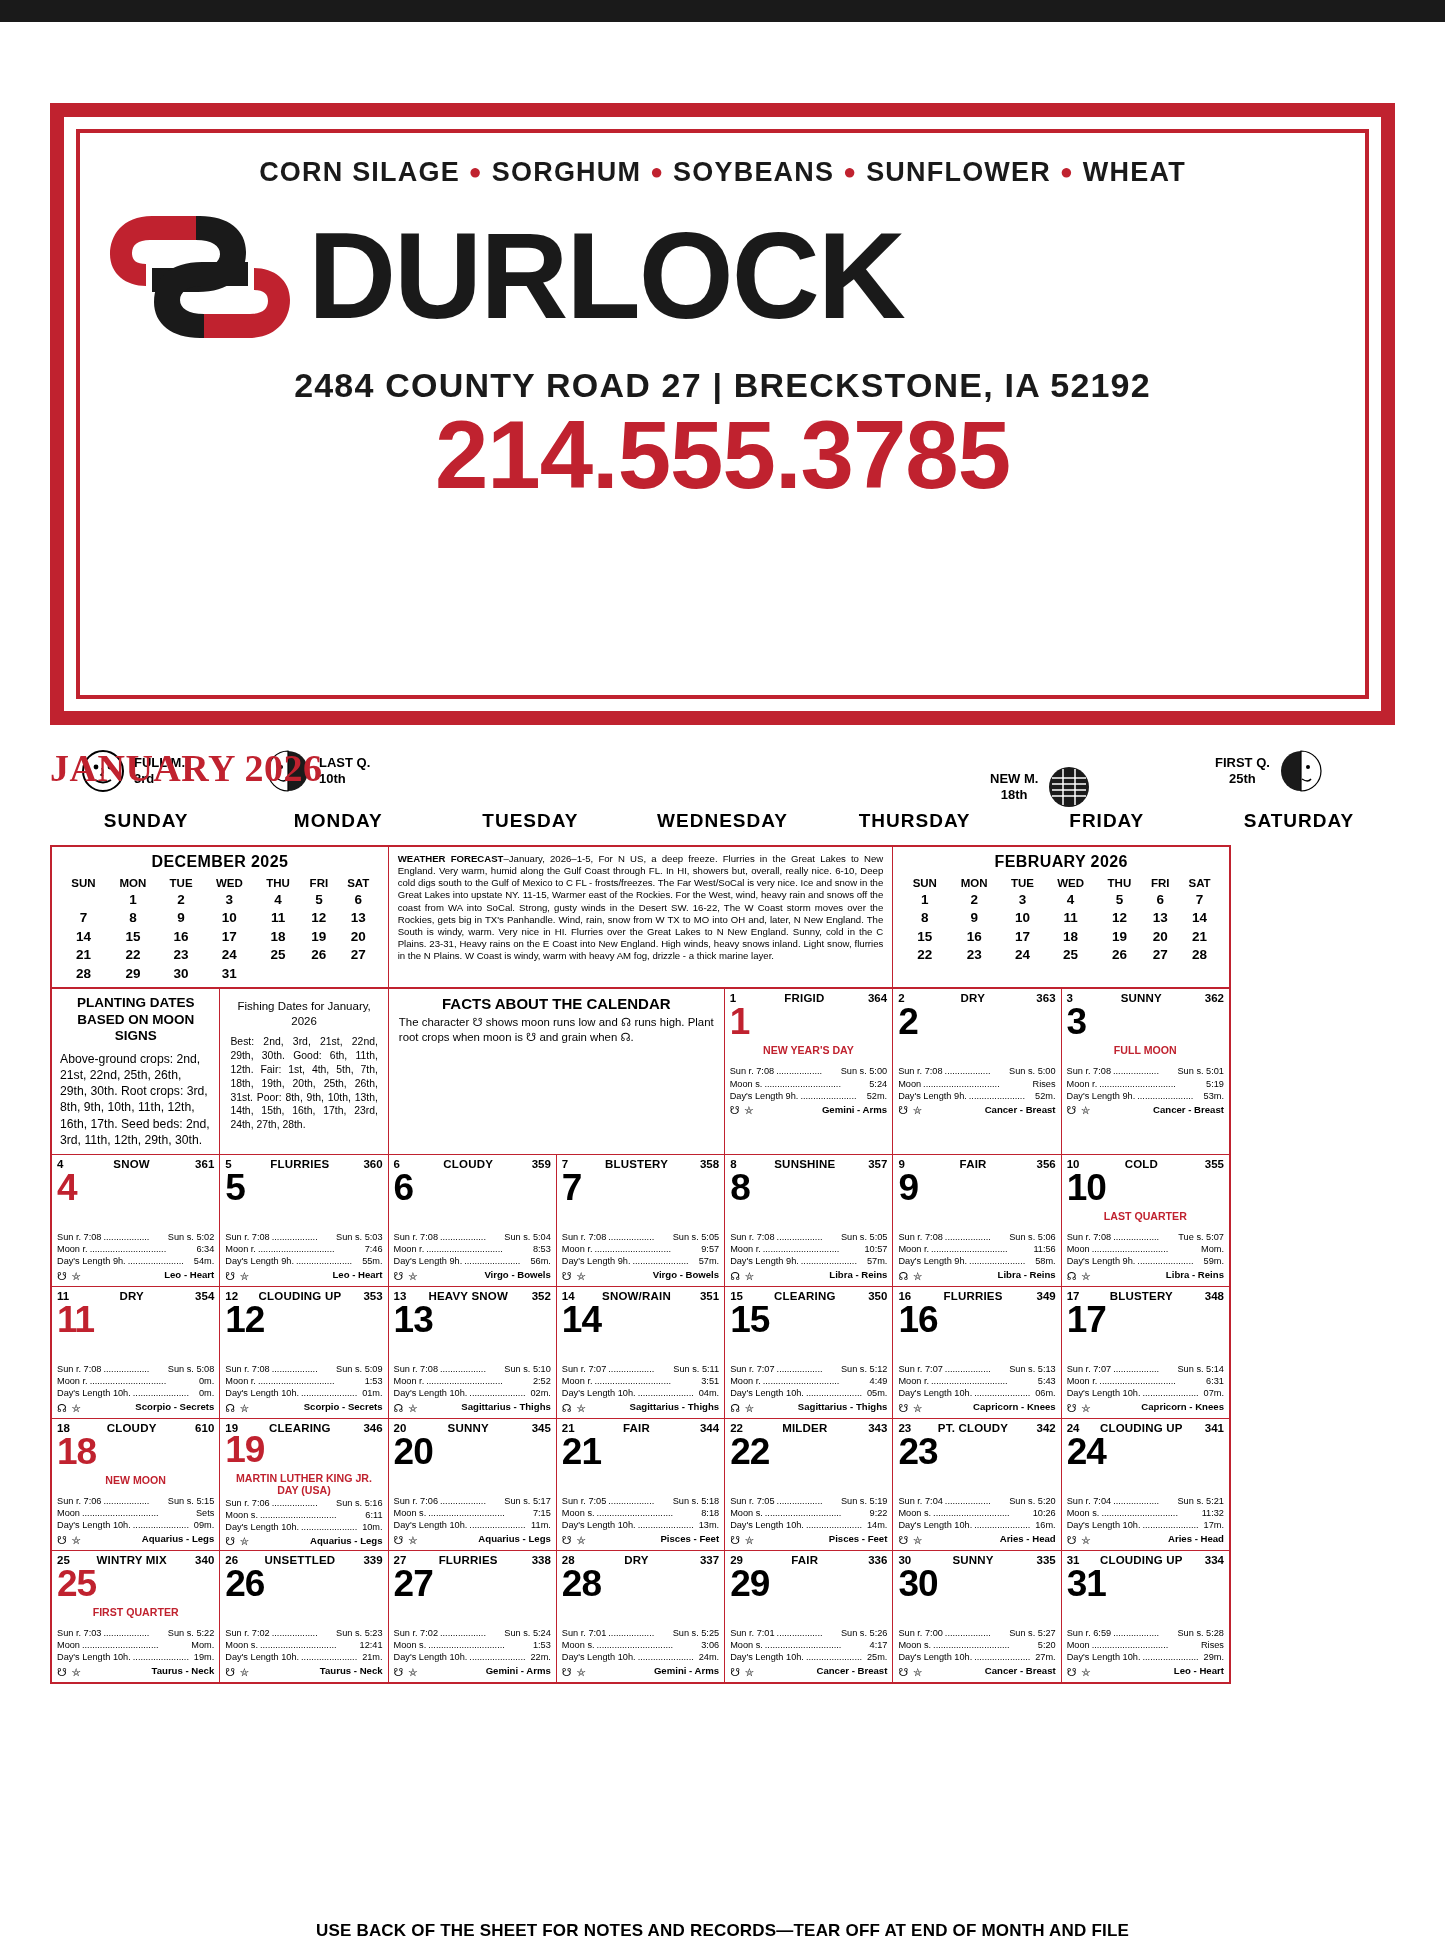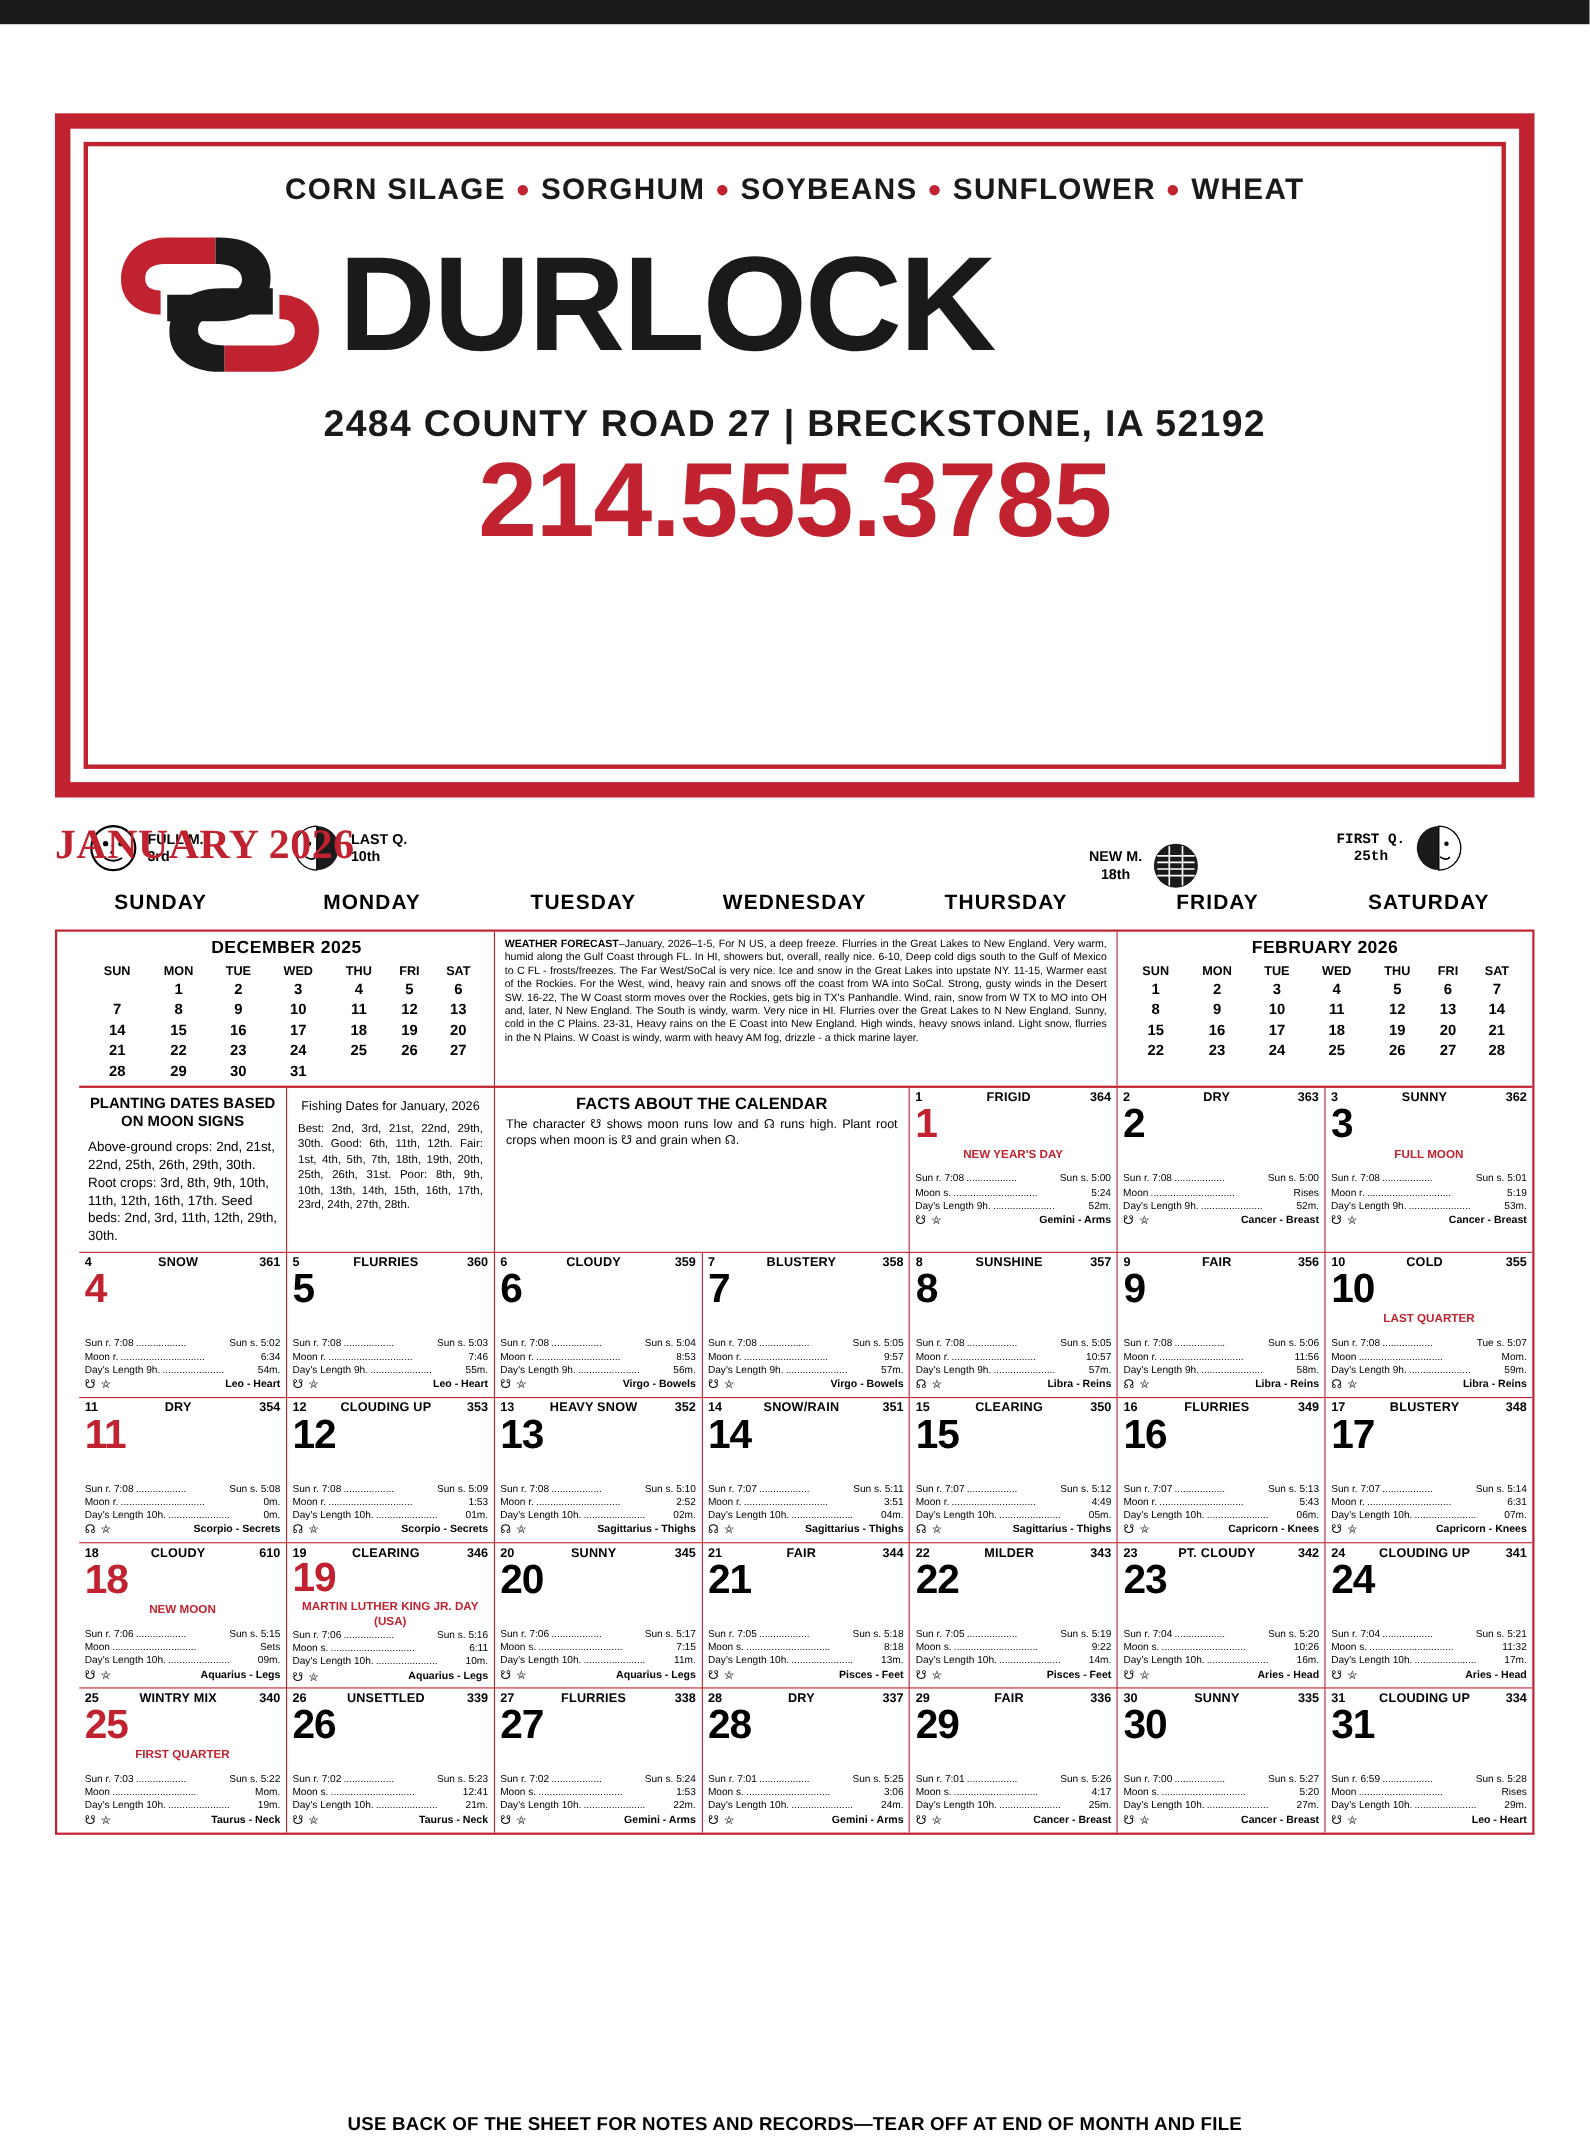"FIRST Q." span.txt { font-family: Liberation Mono, monospace -> none }
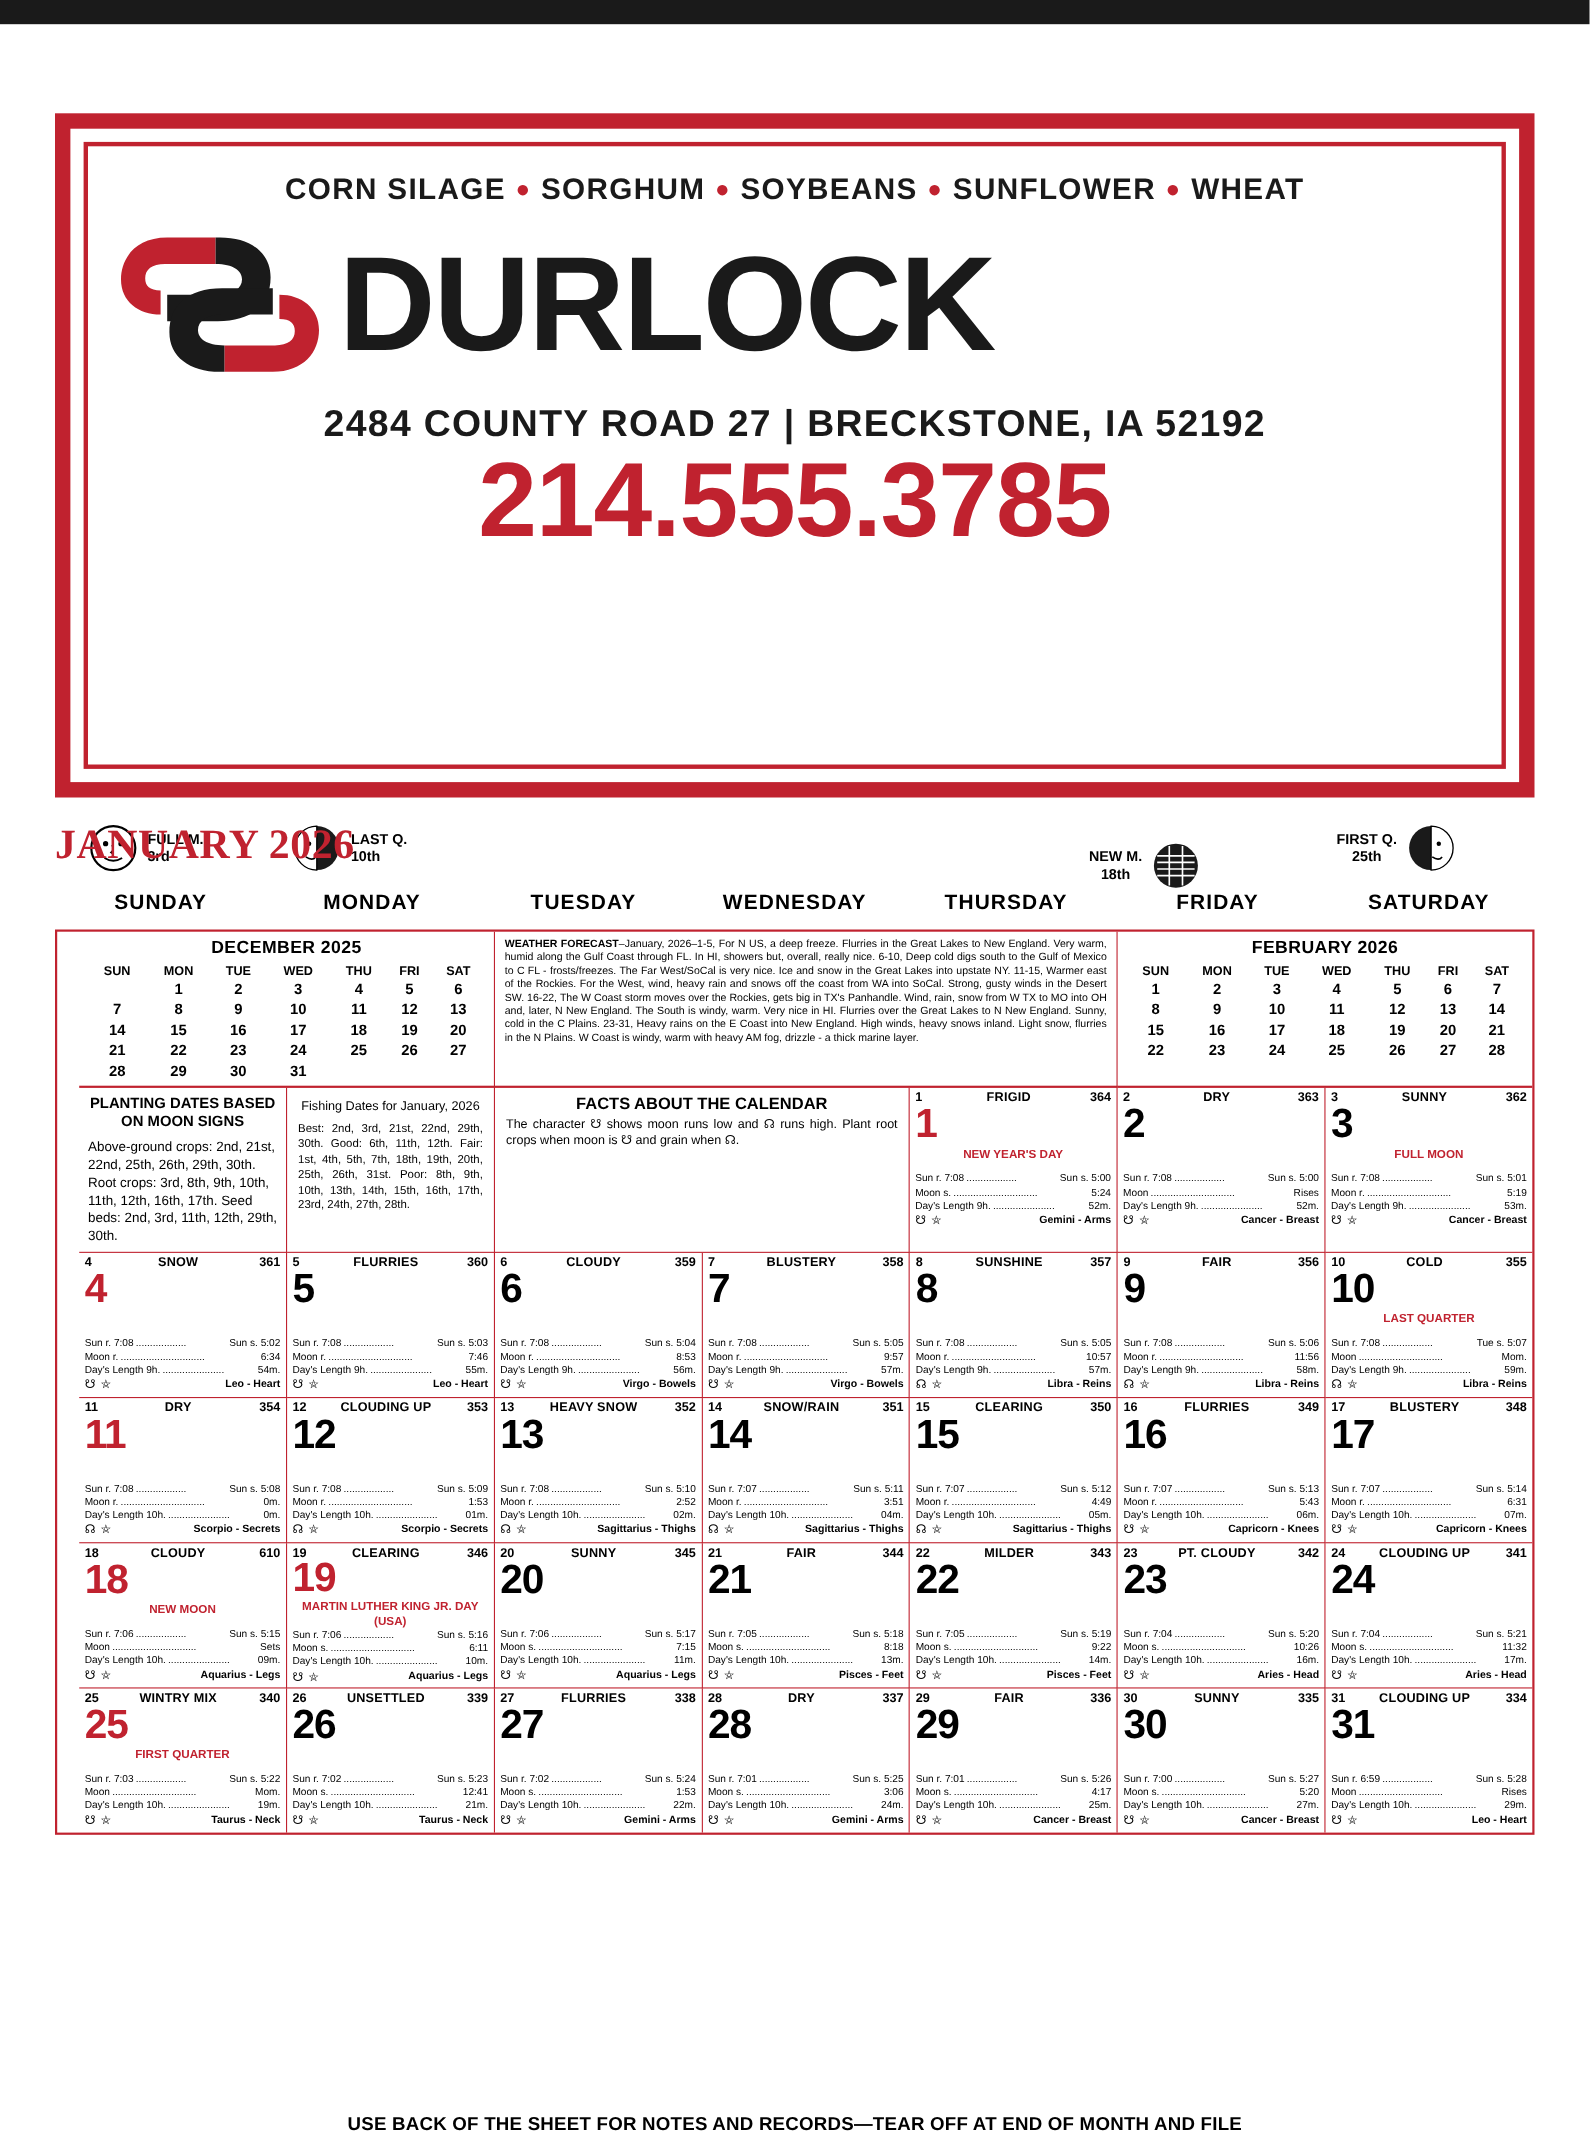"DECEMBER 2025" .grid { padding-left: 20px -> none; width: 1345px -> 1181px }
